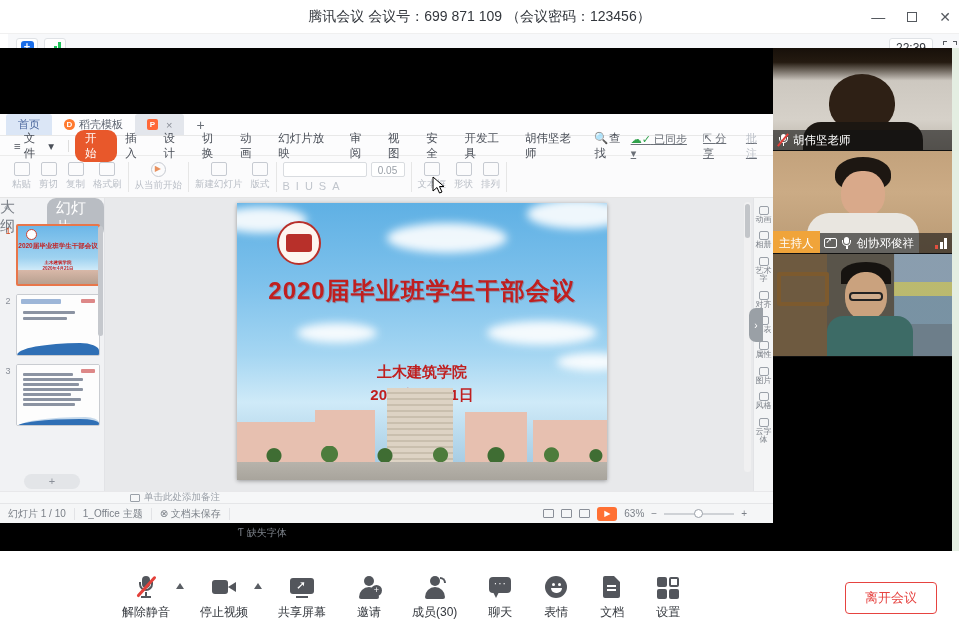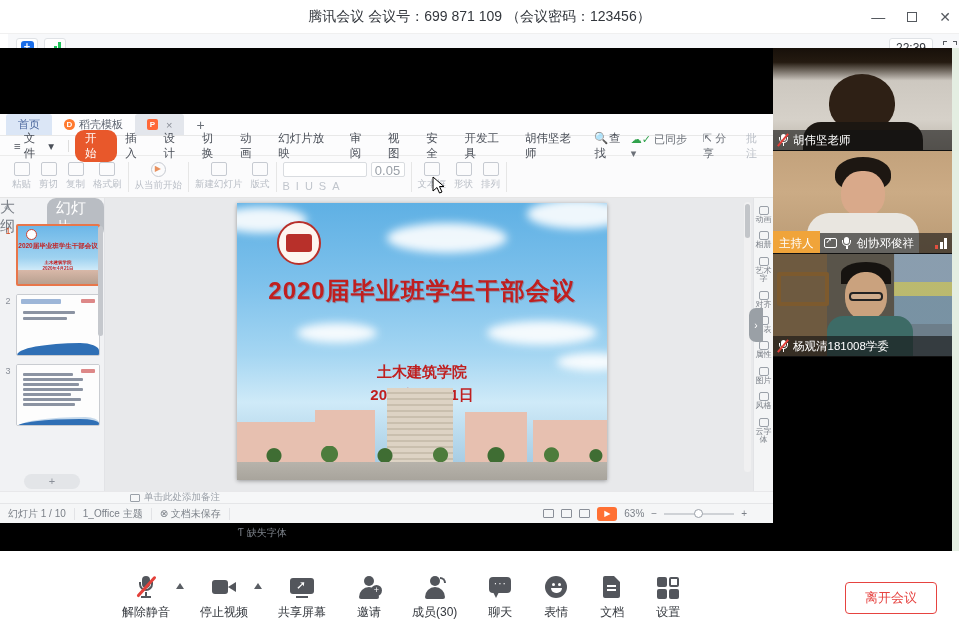"☁✓ 已同步 ▾" .menu-right { text-decoration: none -> underline }
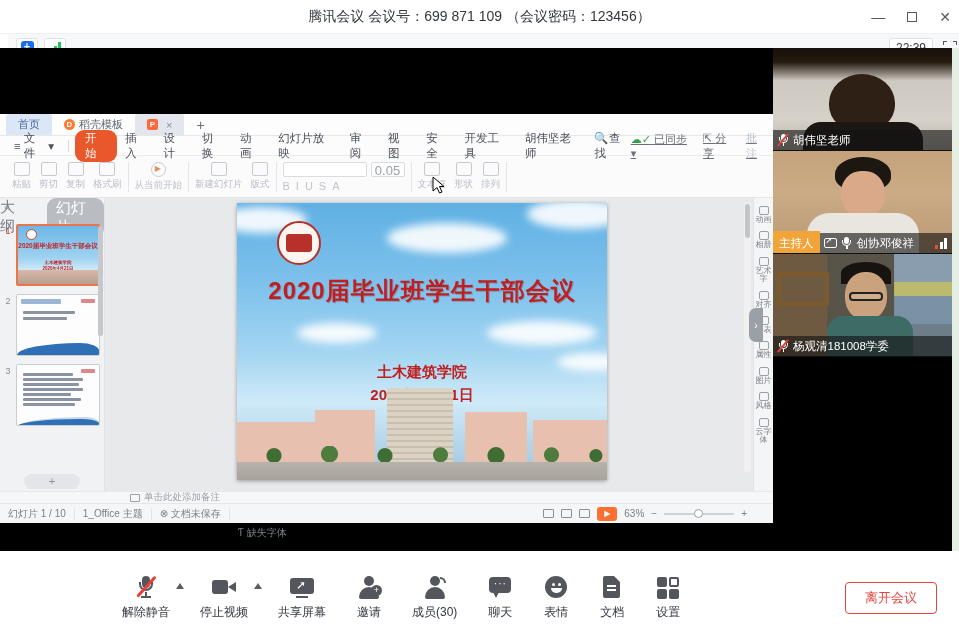"0.05" .sizebox { font-size: 13px -> 10px }
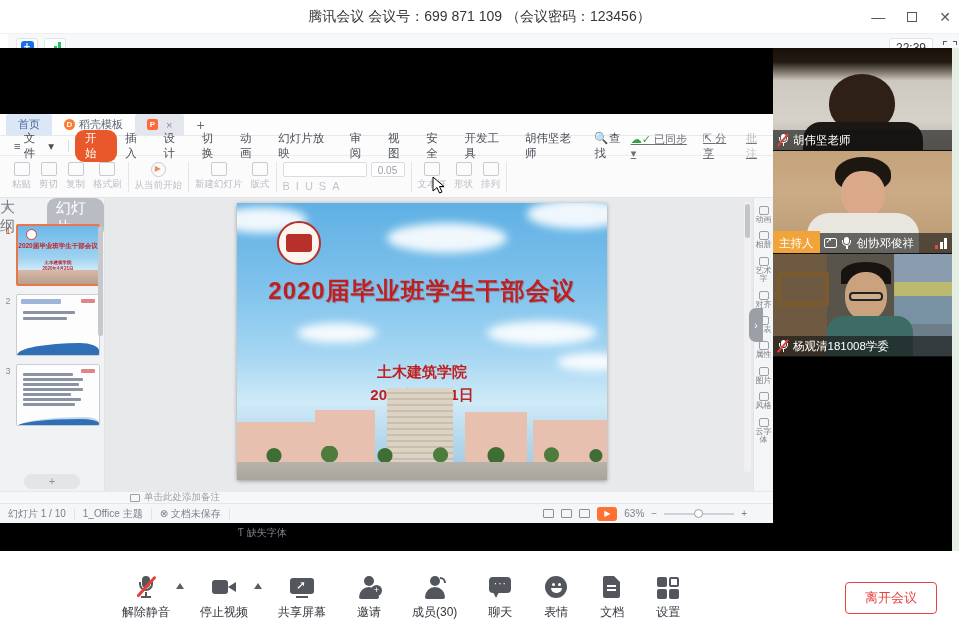"杨观清181008学委" div.namebar { html: <div> <span> <span></span> <span></span> <span></span> <span></span> </span> <span>杨观清181008学委</span> </div> -> none }
